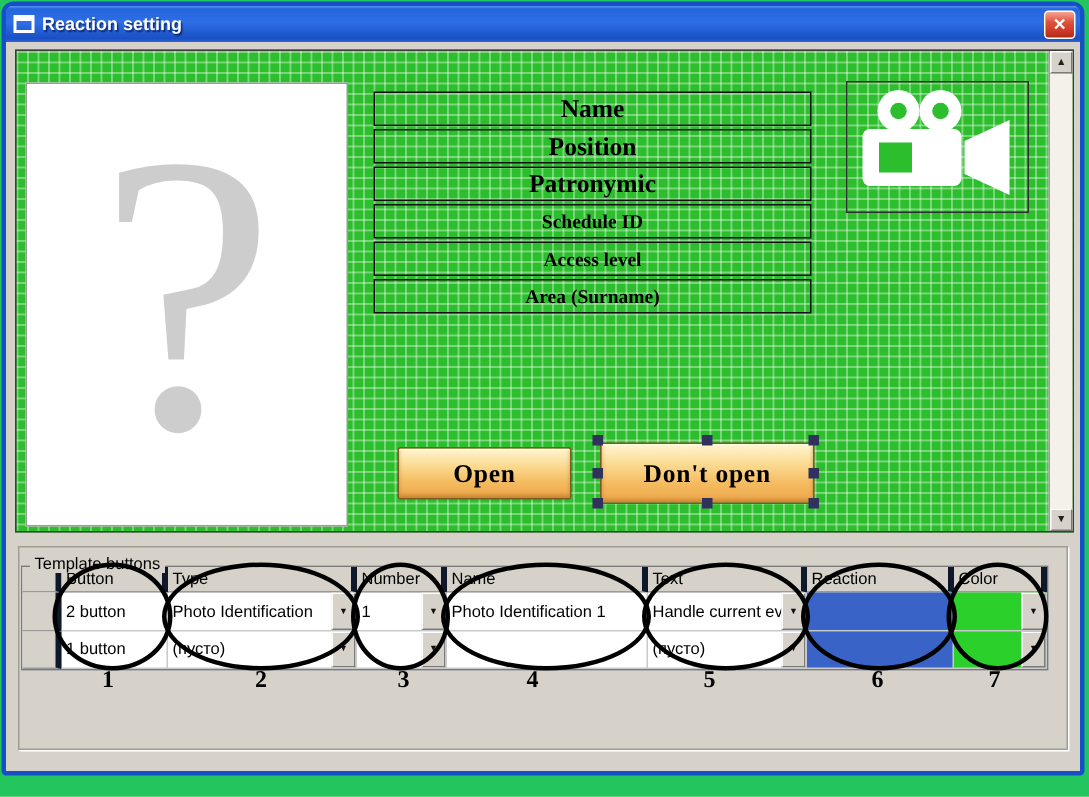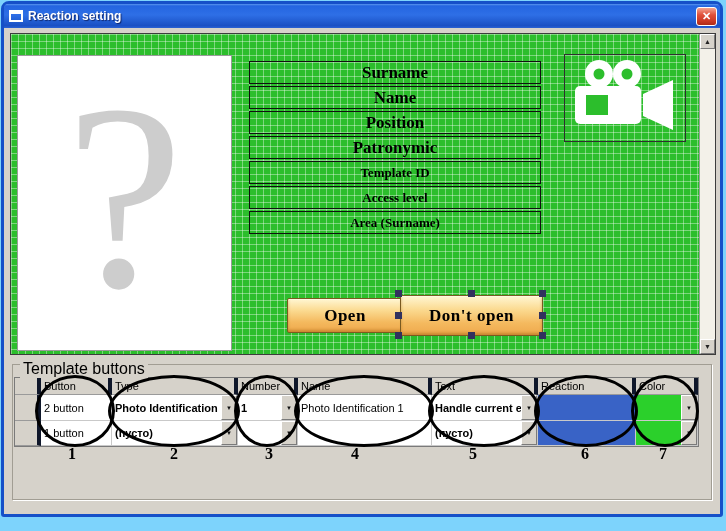"Reaction setting" .page { background: #7dd3fc -> #22c55e }
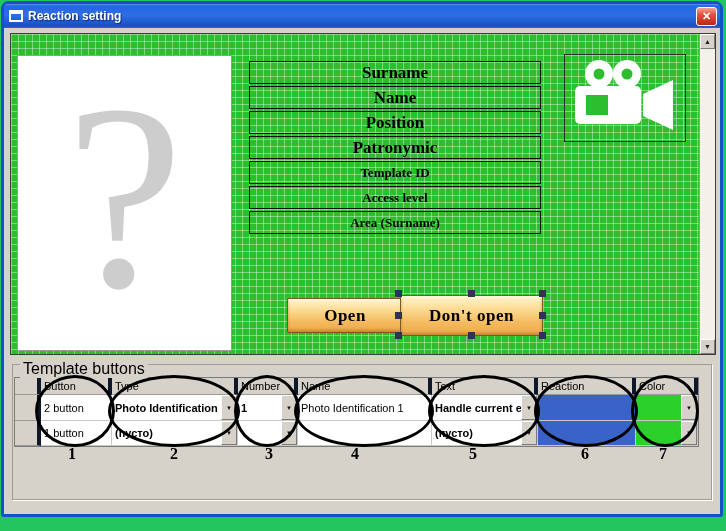"Surname" div.field { html: <div>Surname</div> -> none }
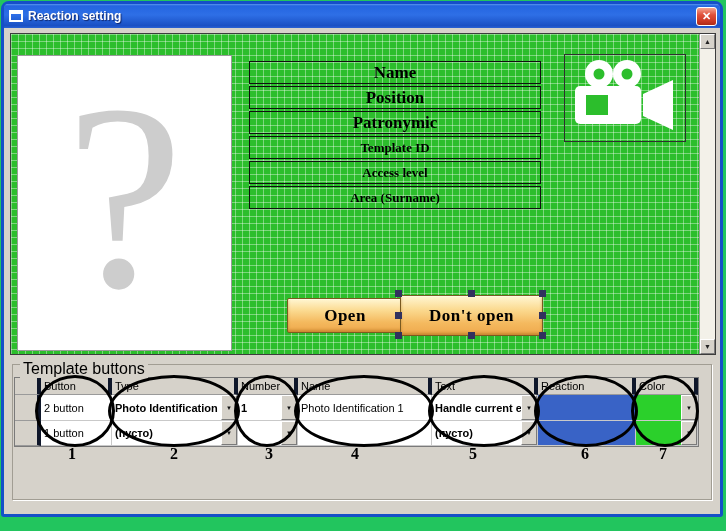"Template ID" div.field { text: Template -> Schedule }
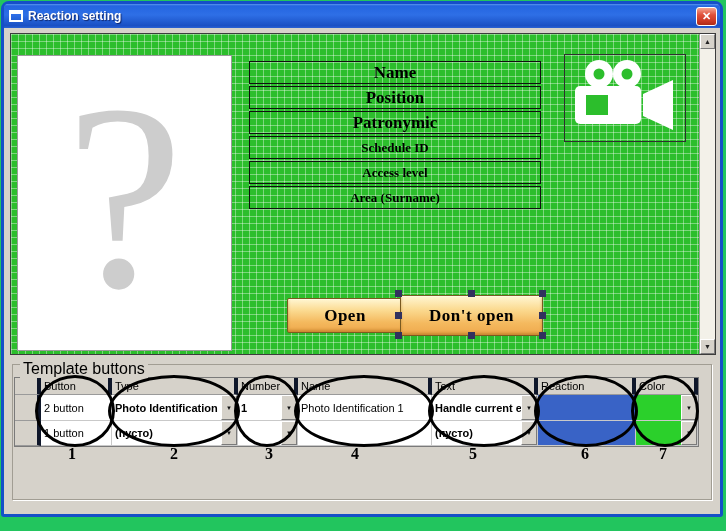"Open" .btn-open { left: 276px -> 254px }
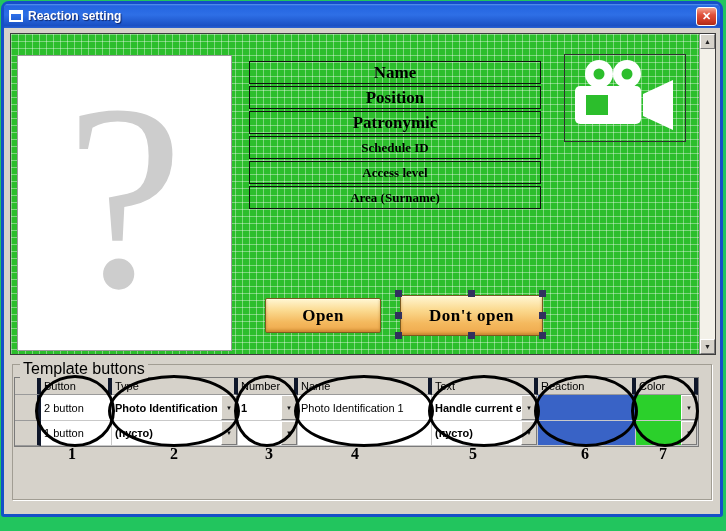"Template buttons" .group-label { font-size: 16px -> 11px; top: 4px -> 14px }
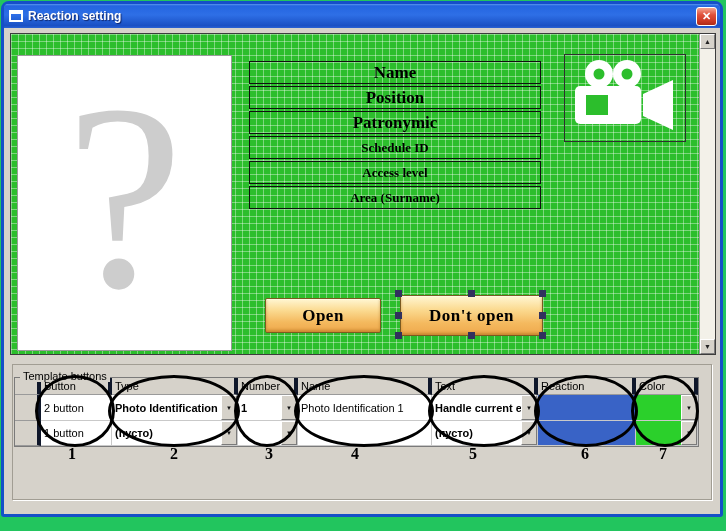"Photo Identification" .cell.cmb, .cell.fill { font-weight: bold -> none }
